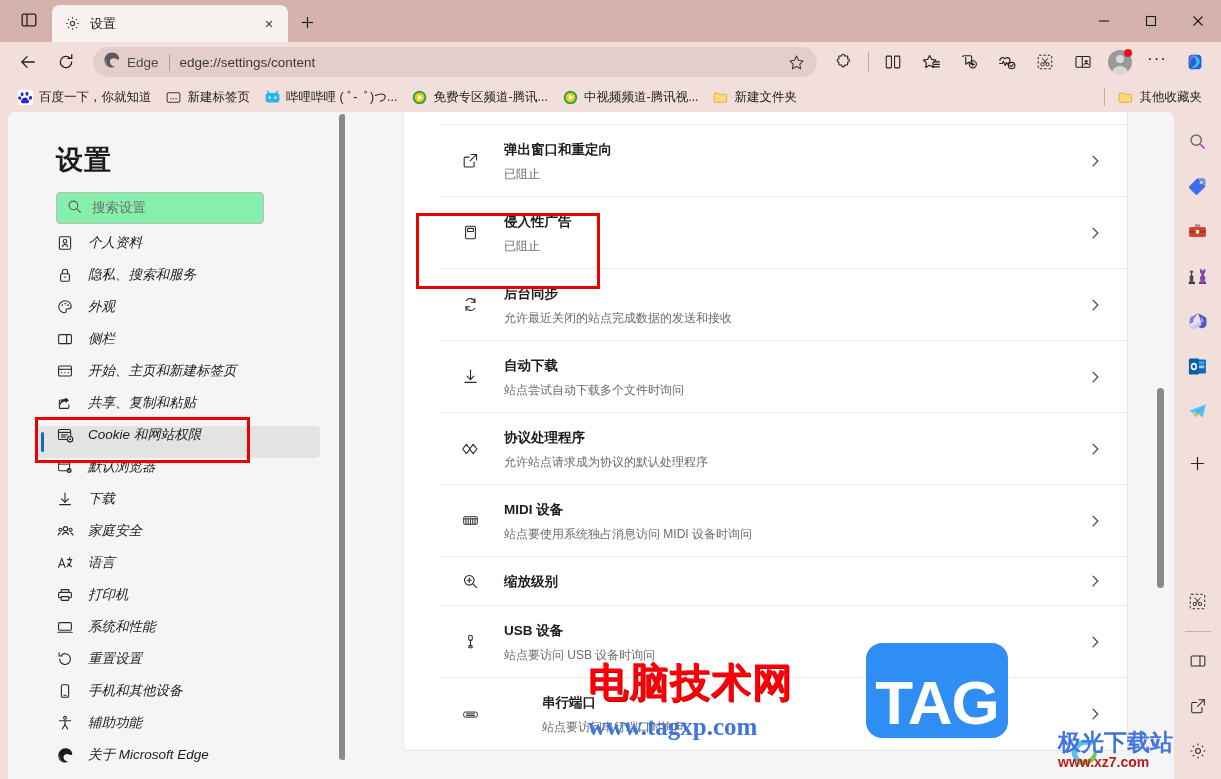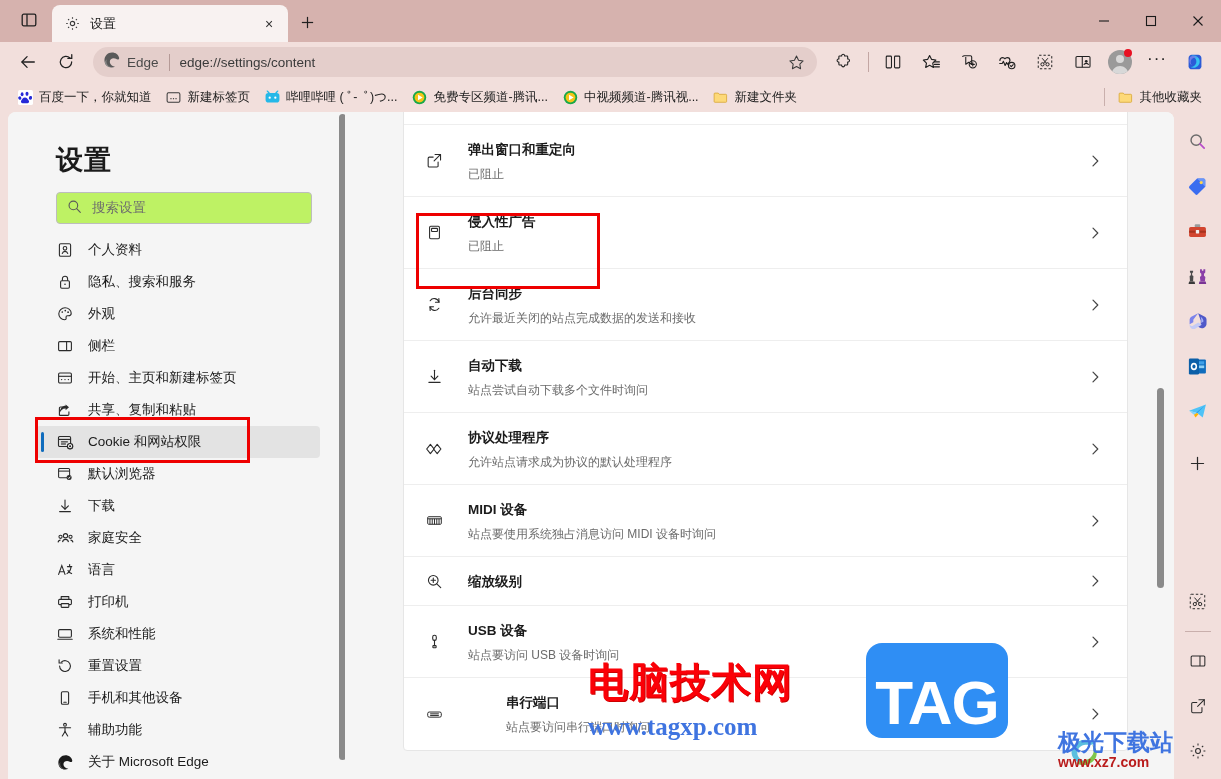"弹出窗口和重定向" .cards { padding-left: none -> 36px }
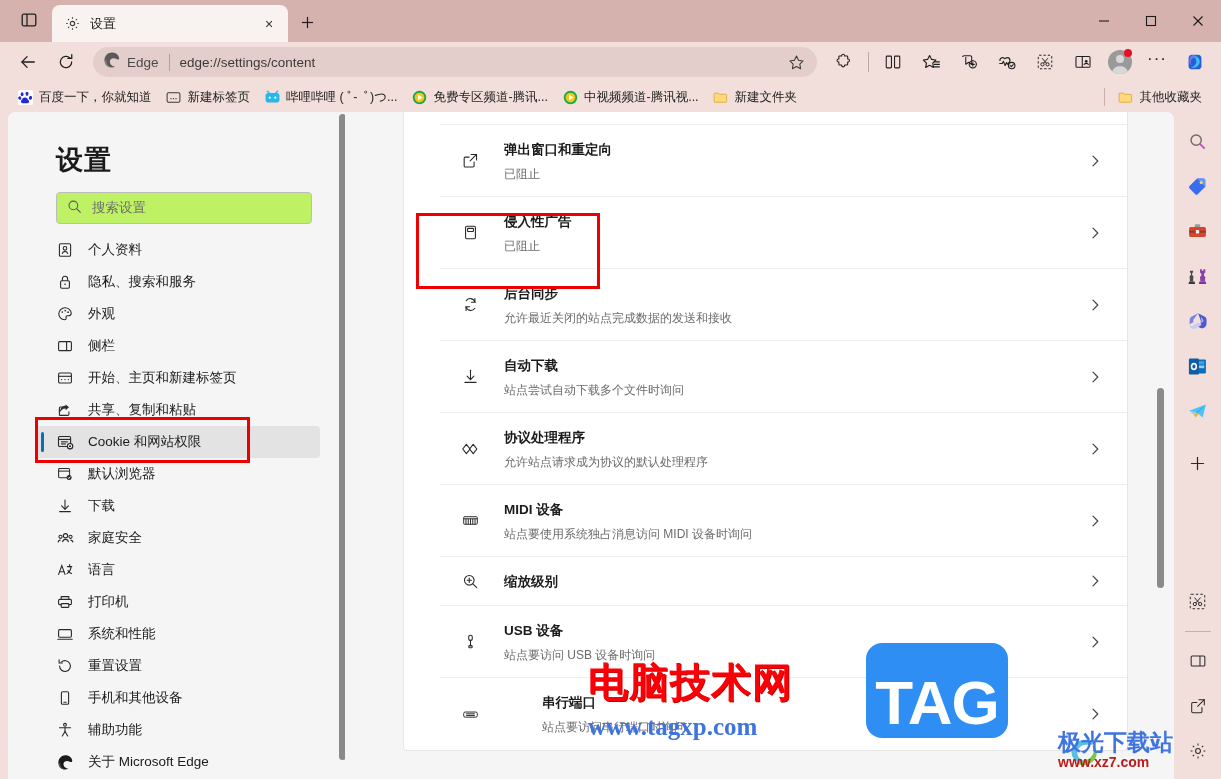"搜索设置" .search-box { background: #bef264 -> #86efac; width: 256px -> 208px }
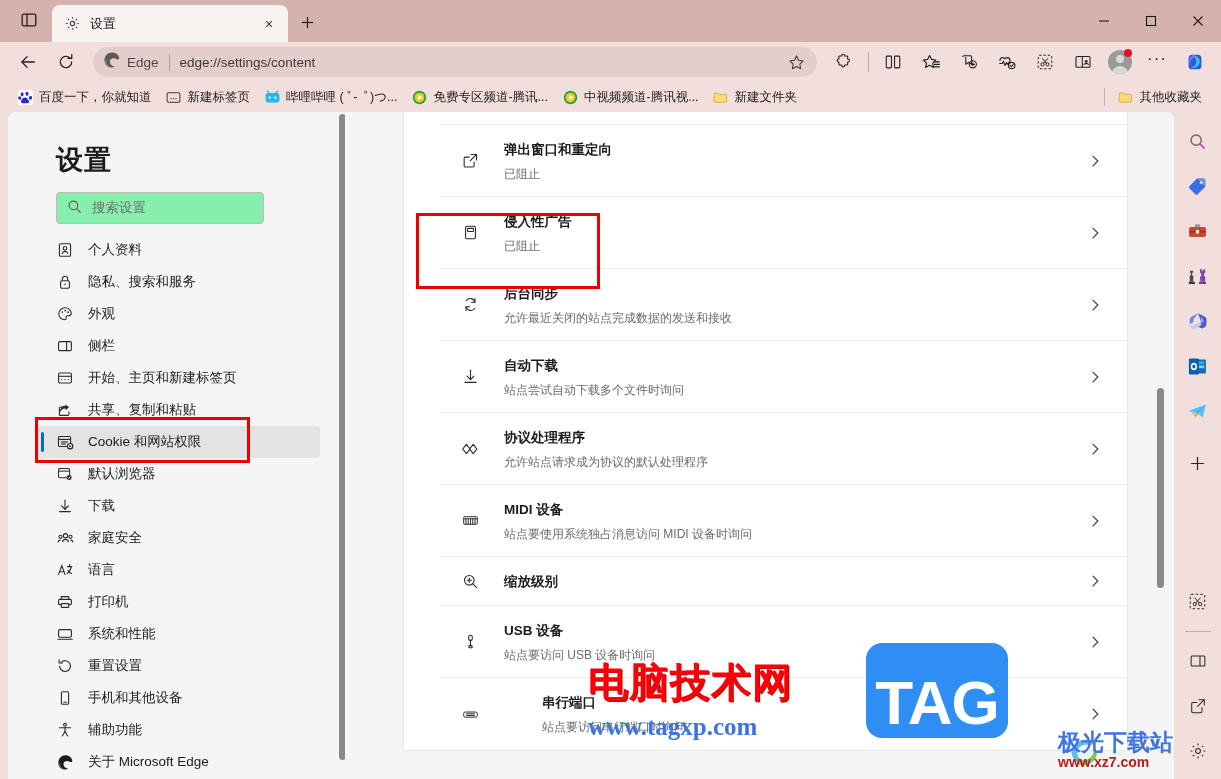"个人资料" .nav-item { align-items: center -> none; font-style: none -> italic }
